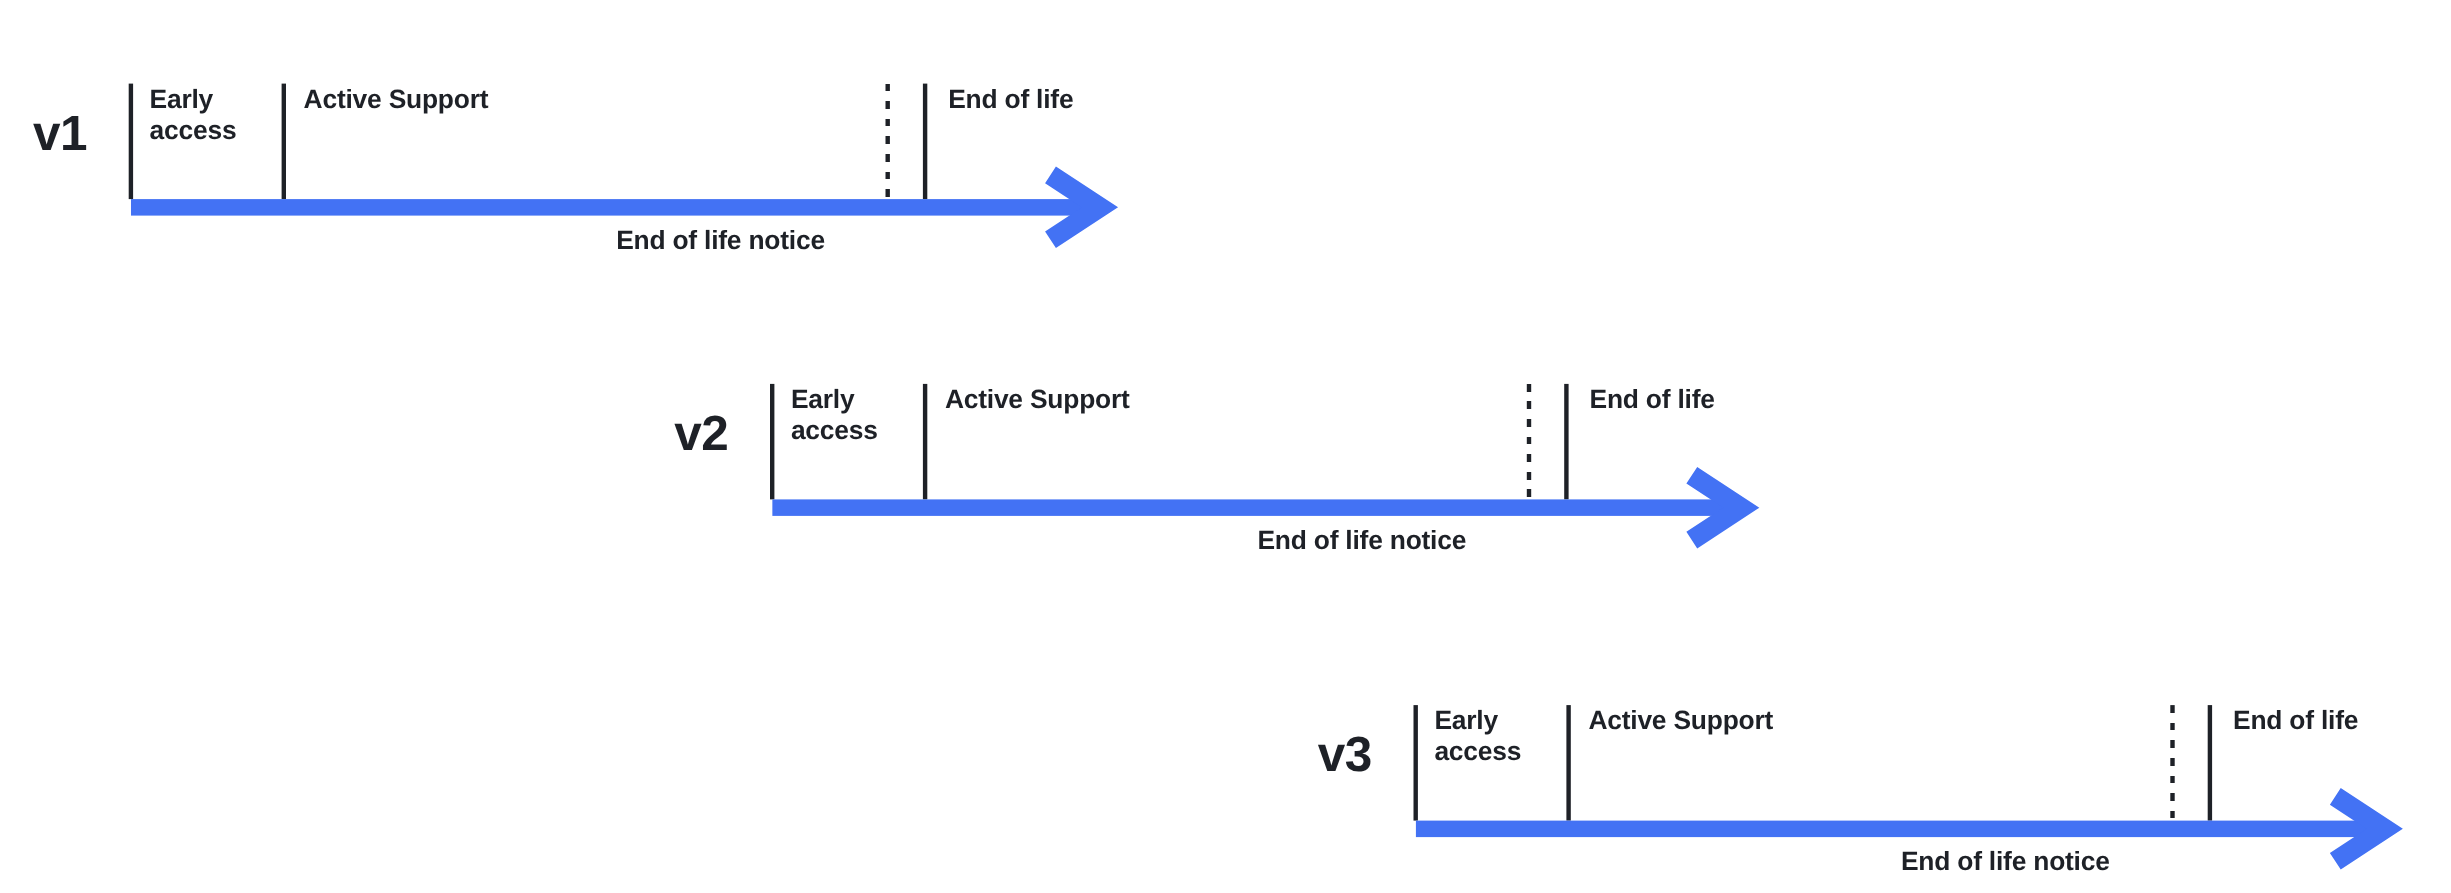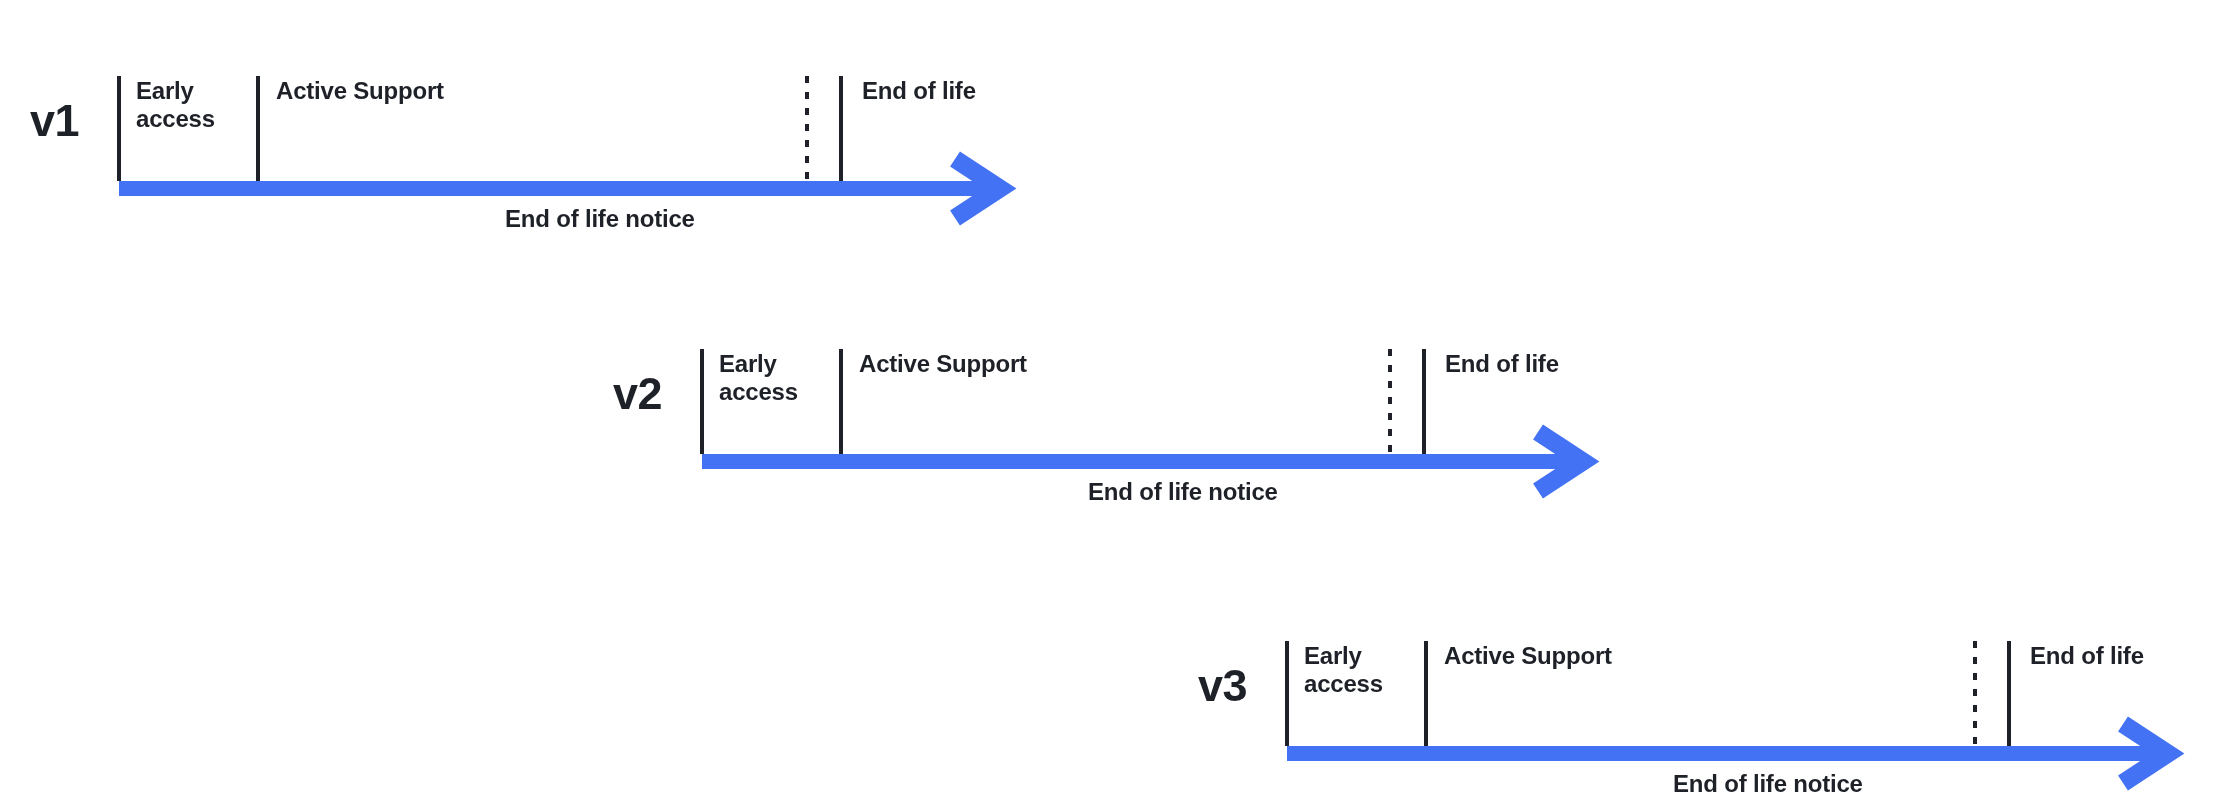"End of life notice" .notice-label { text-align: left -> center }
